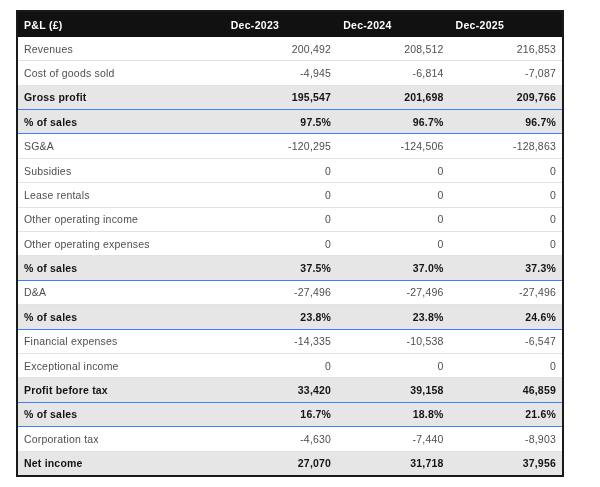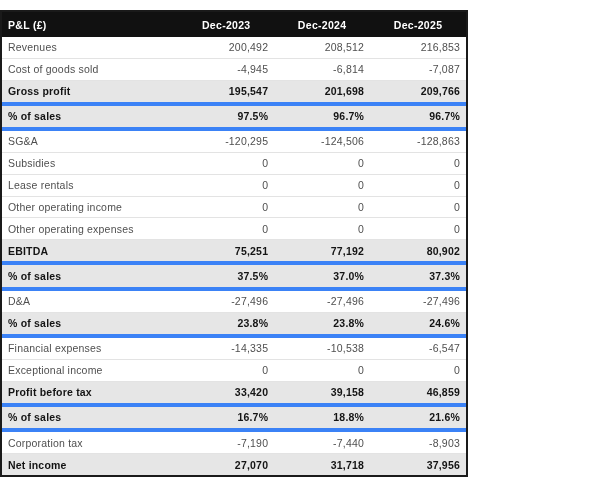"P&L (£)" .table-wrap { left: 0 -> 16px; width: 468px -> 548px }
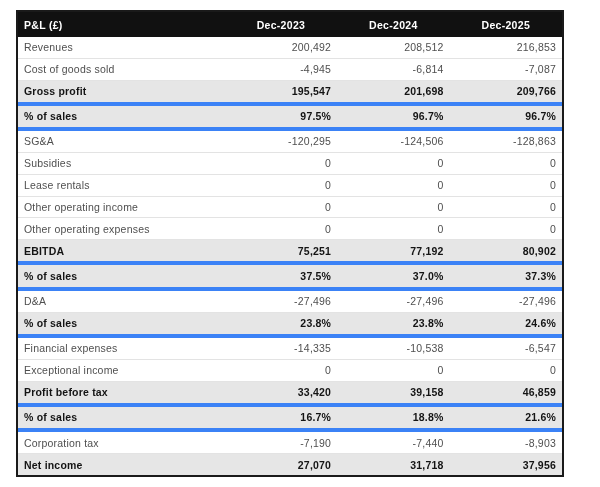"Dec-2023" thead th { text-align: center -> left }
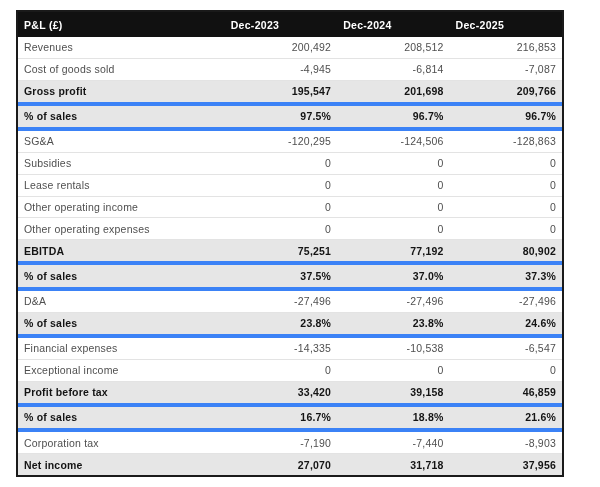"Gross profit" tr.total td { border-bottom: 4px solid #3b82f6 -> 1px solid #3b82f6 }
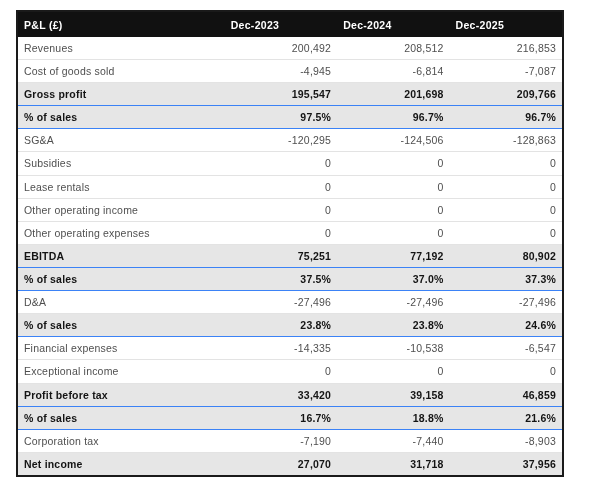"EBITDA" tr.total { html: <tr> <td>EBITDA</td> <td>75,251</td> <td>77,192</td> <td>80,902</td> </tr> -> none }
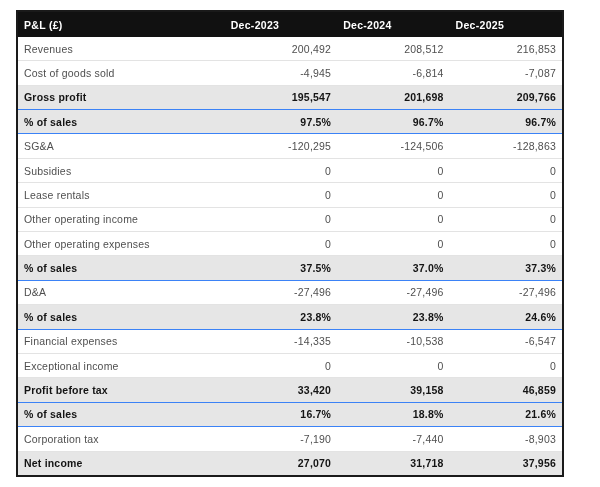"-7,190" td.num { text: -7,190 -> -4,630 }
